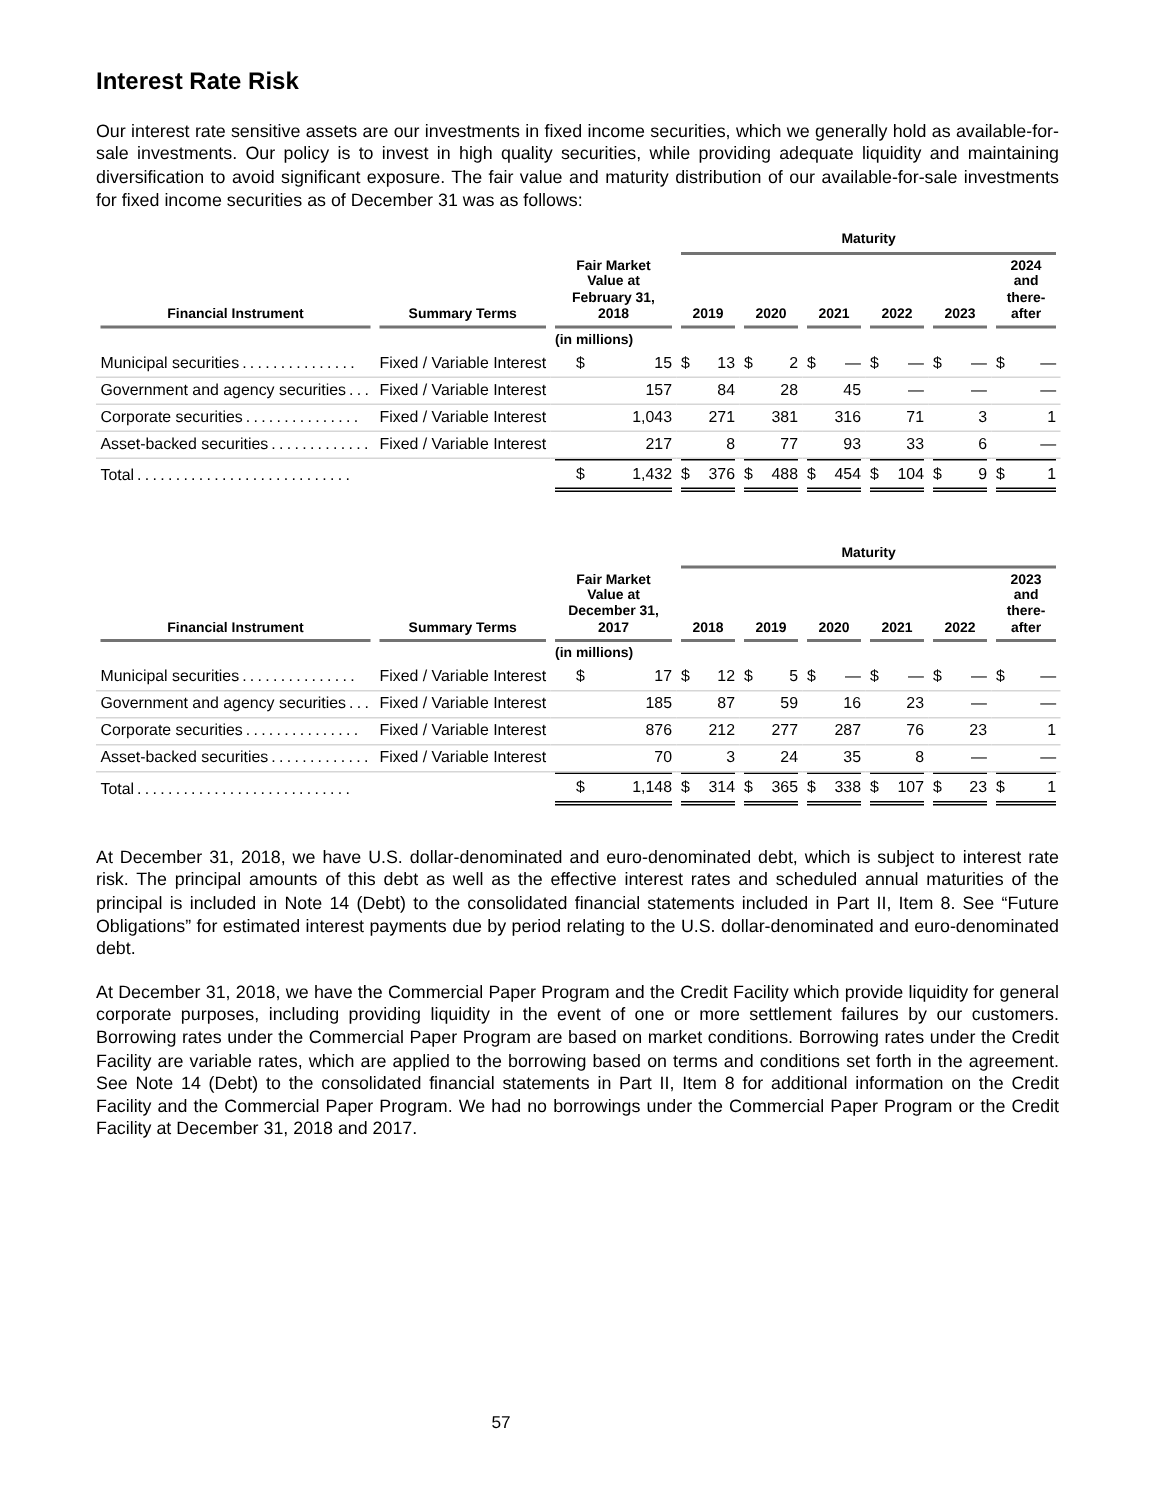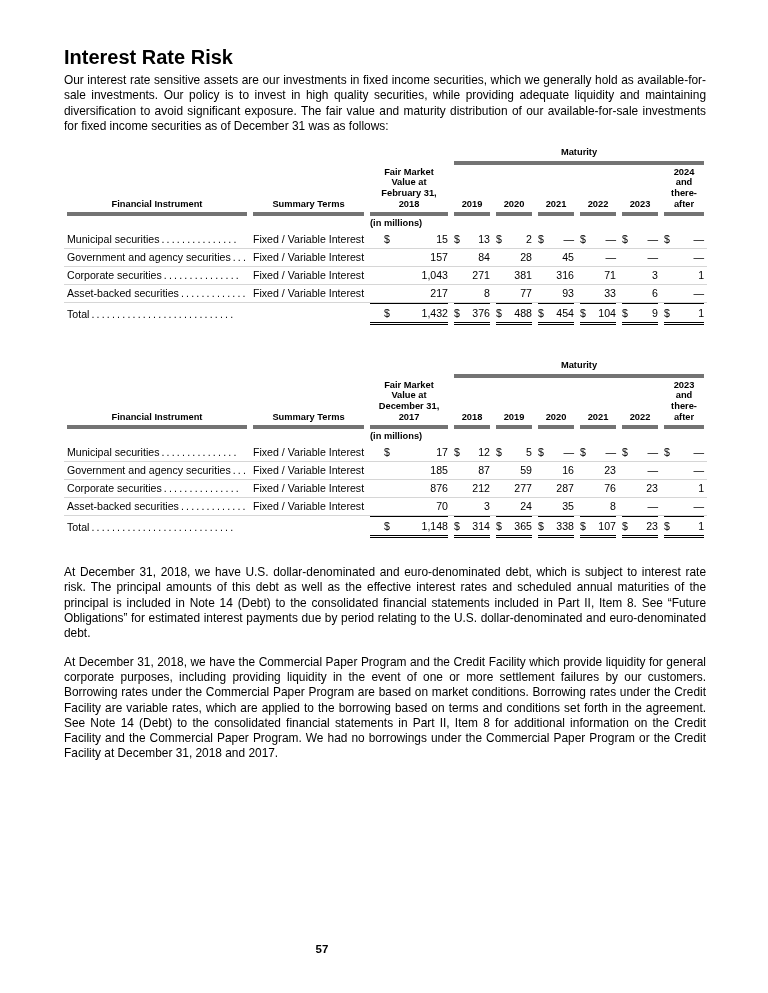"Interest Rate Risk" h1.section-heading { font-size: 20px -> 16px; margin-bottom: 4px -> 16px }
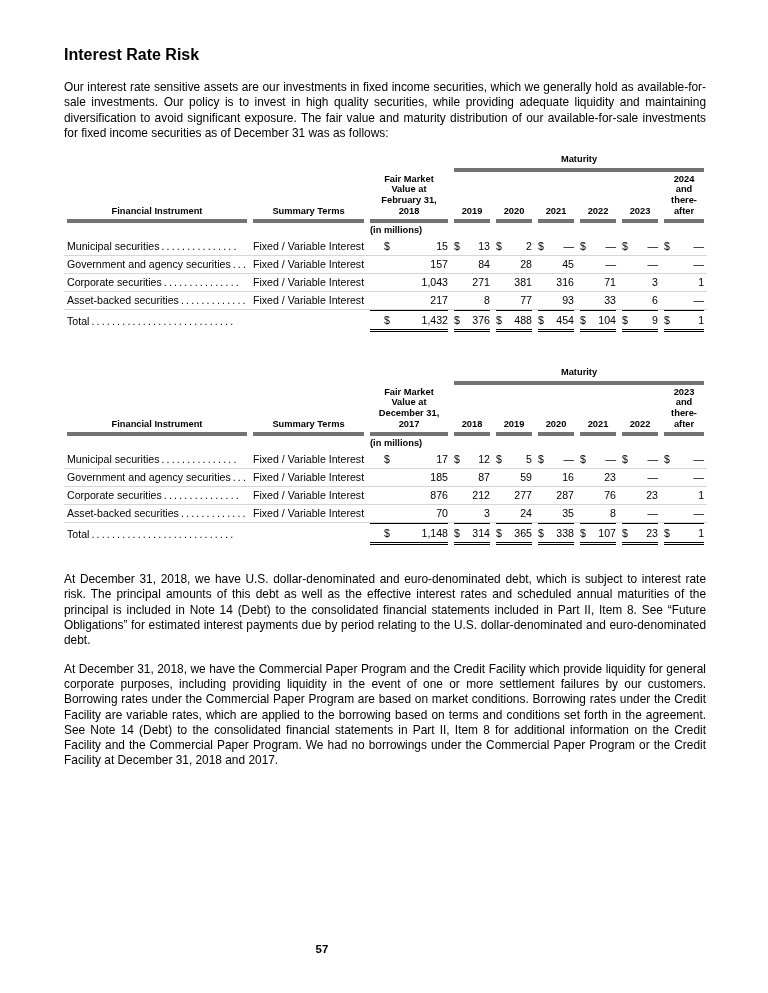"Maturity" .hdr-text { border-bottom: 4px solid #737373 -> 2px solid #737373 }
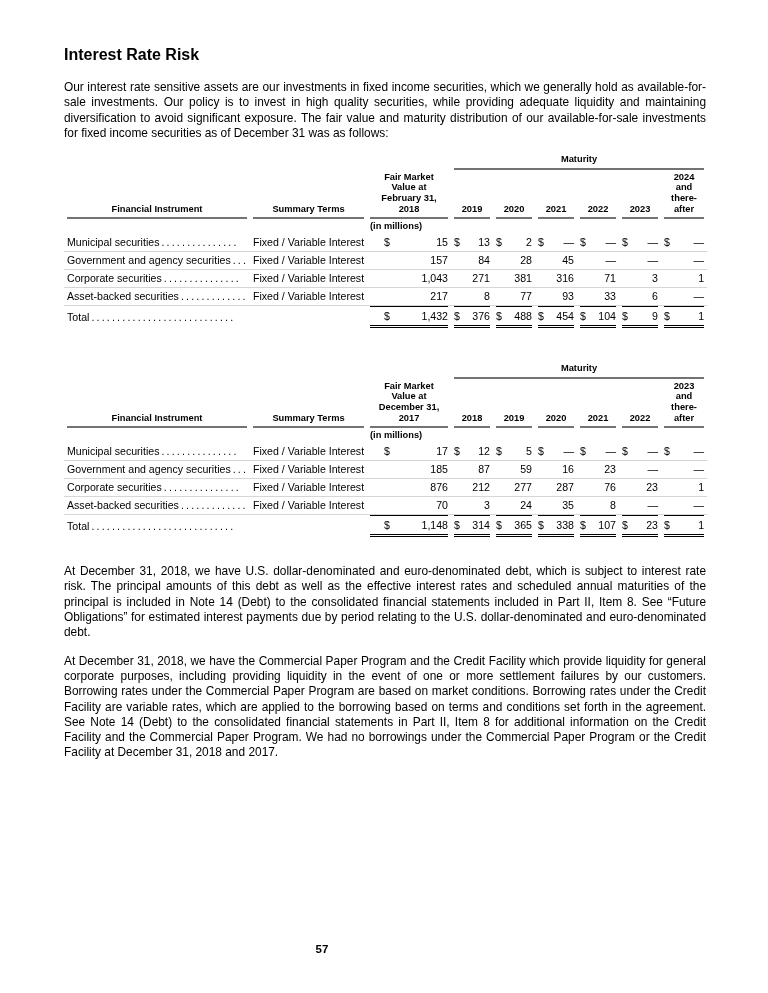"57" .page-number { font-weight: bold -> none; left: 0 -> 12px }
